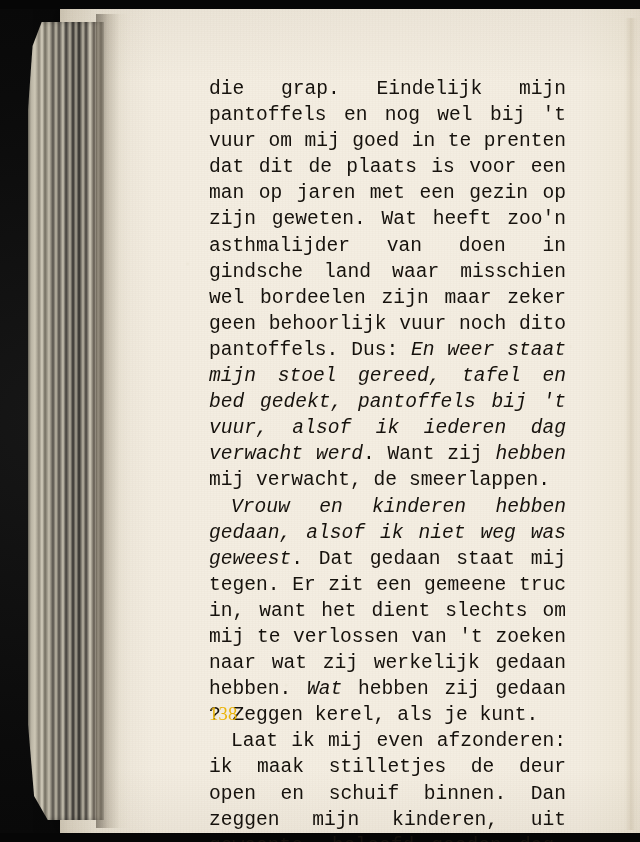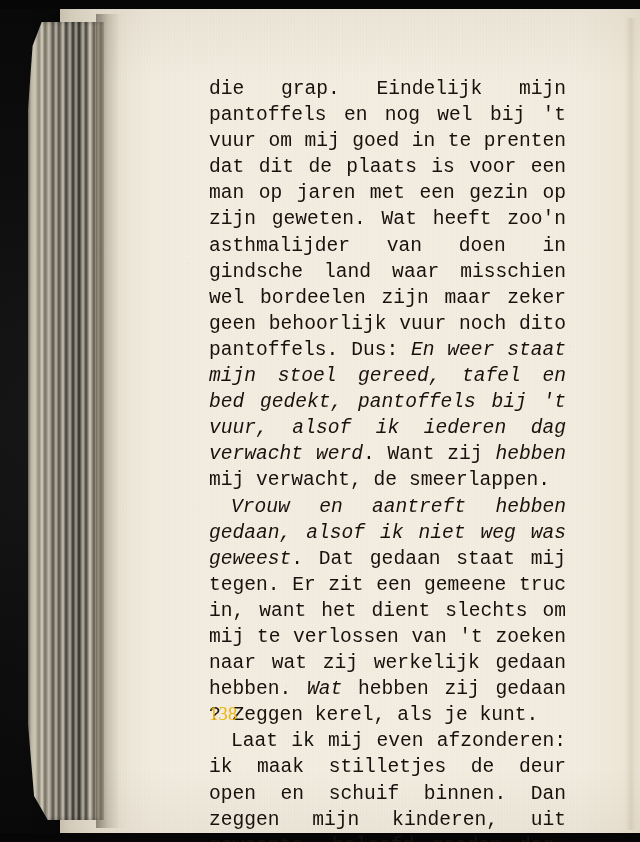"Vrouw en aantreft hebben gedaan," i { text: aantreft -> kinderen }
